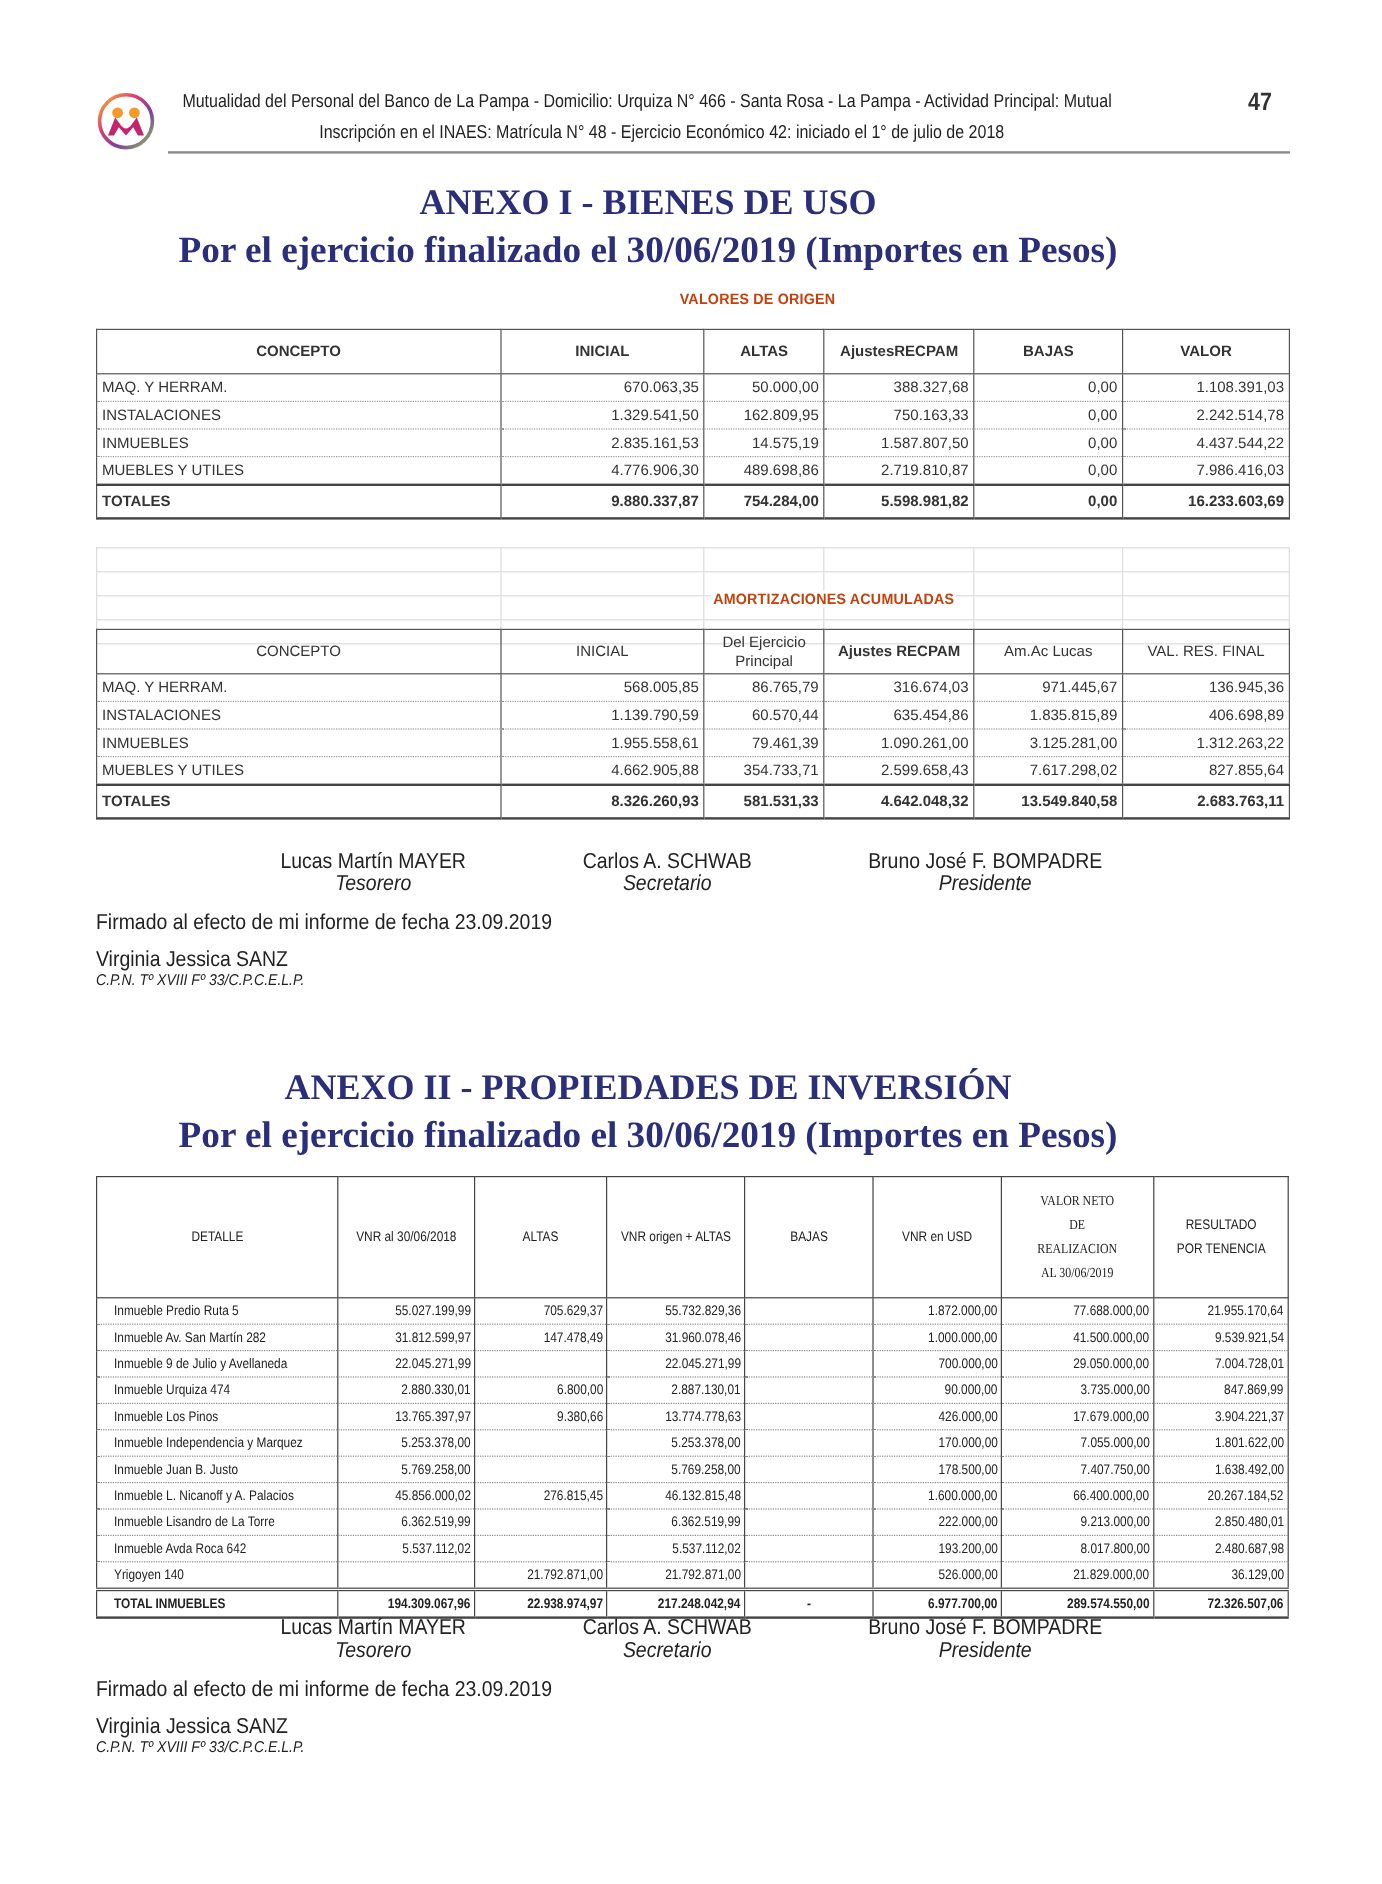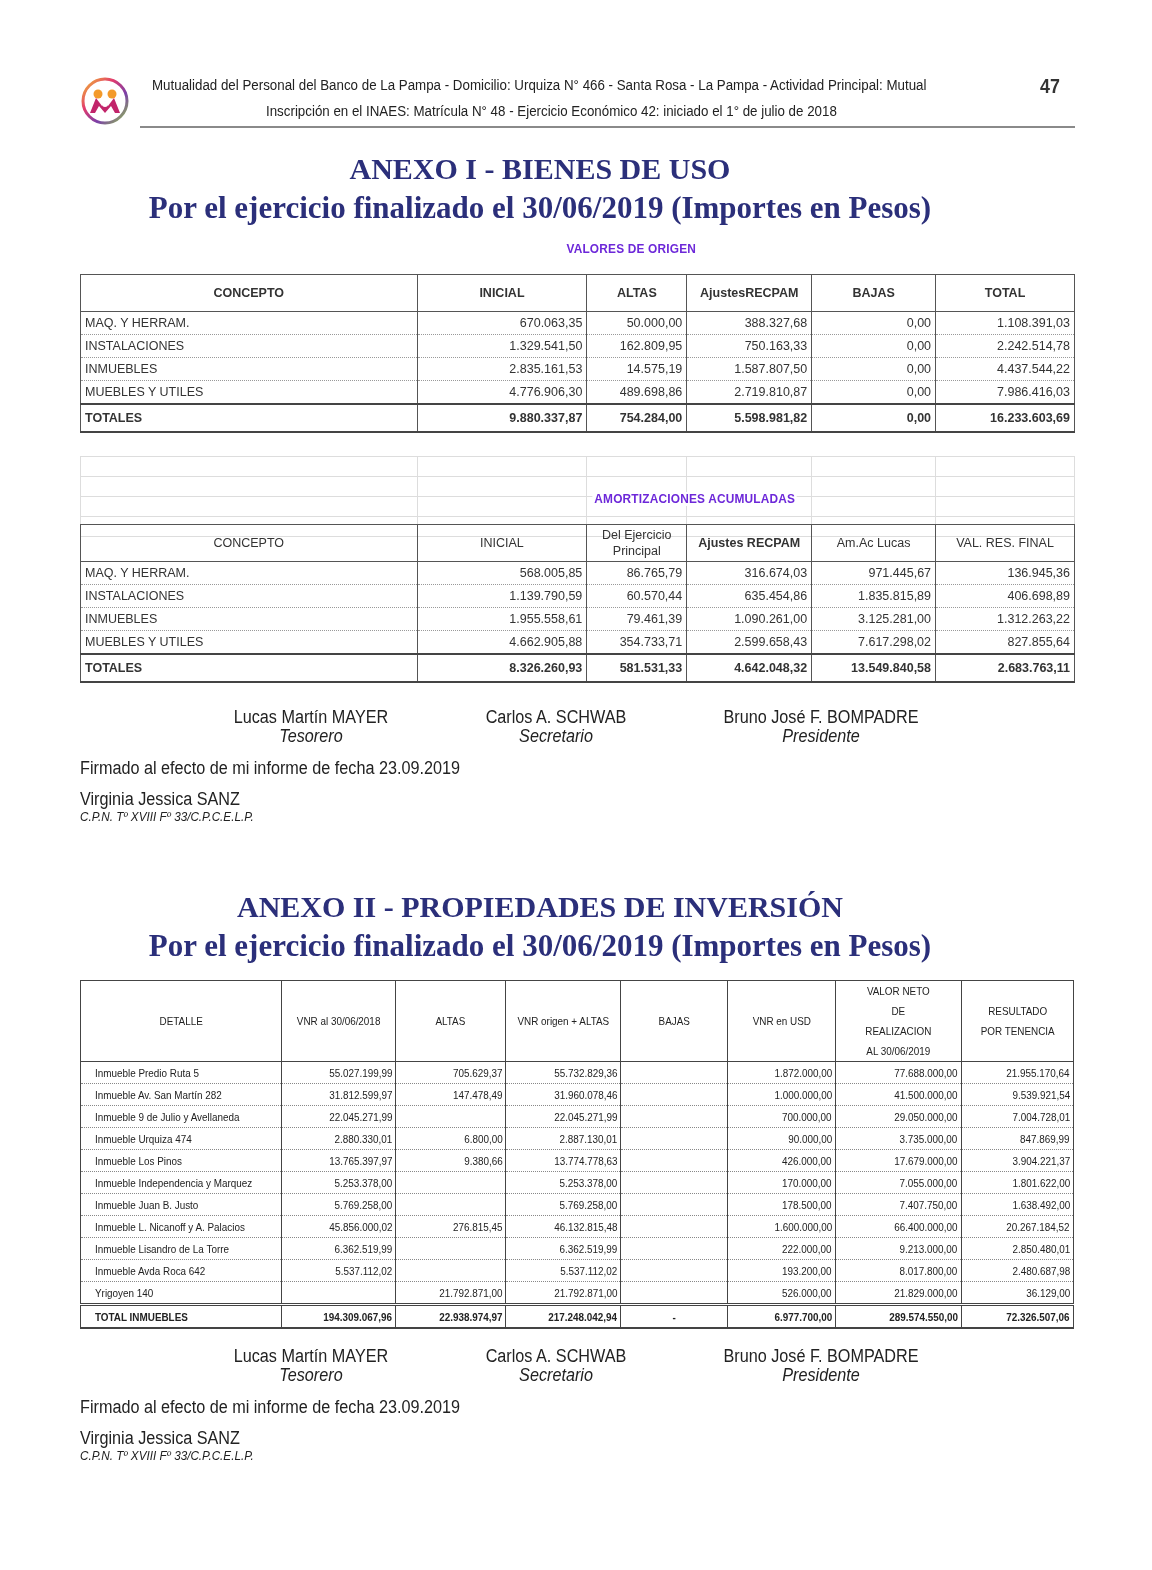"VALORES DE ORIGEN" .caption { color: #6d28d9 -> #c2410c }
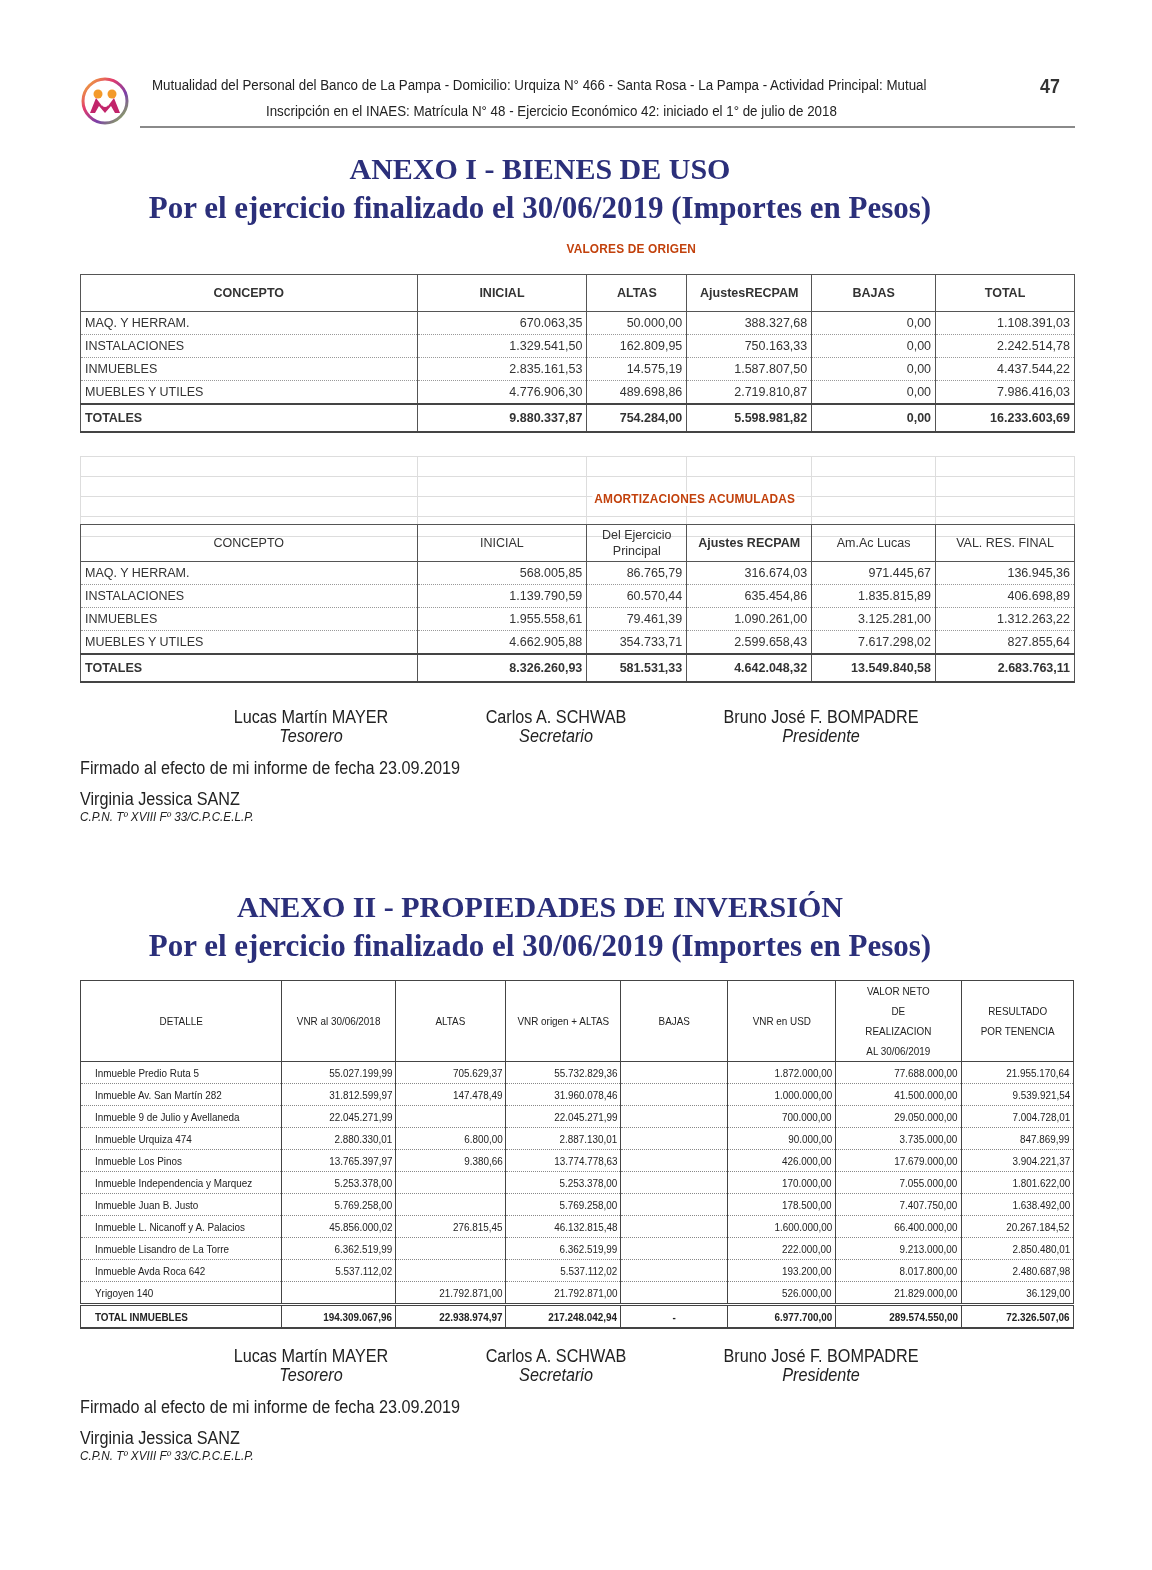"TOTAL" th { text: TOTAL -> VALOR }
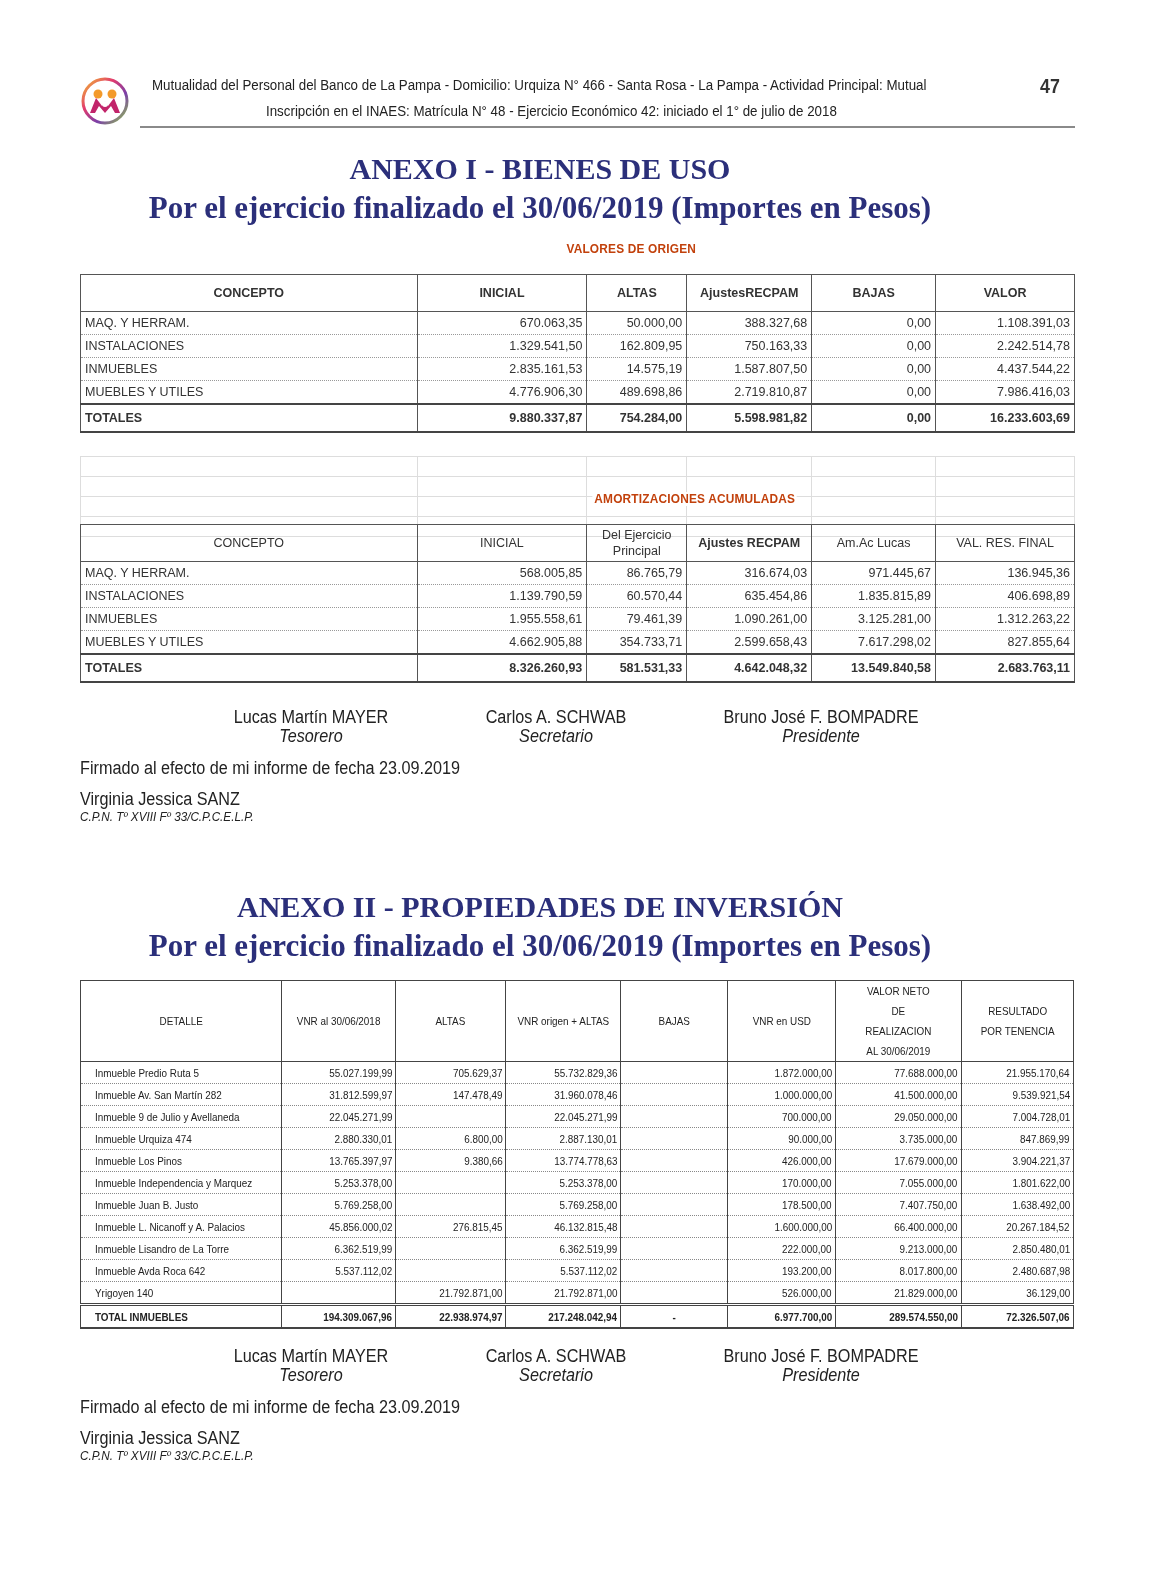"VALOR NETO DE REALIZACION AL" th { font-family: none -> Liberation Serif, serif }
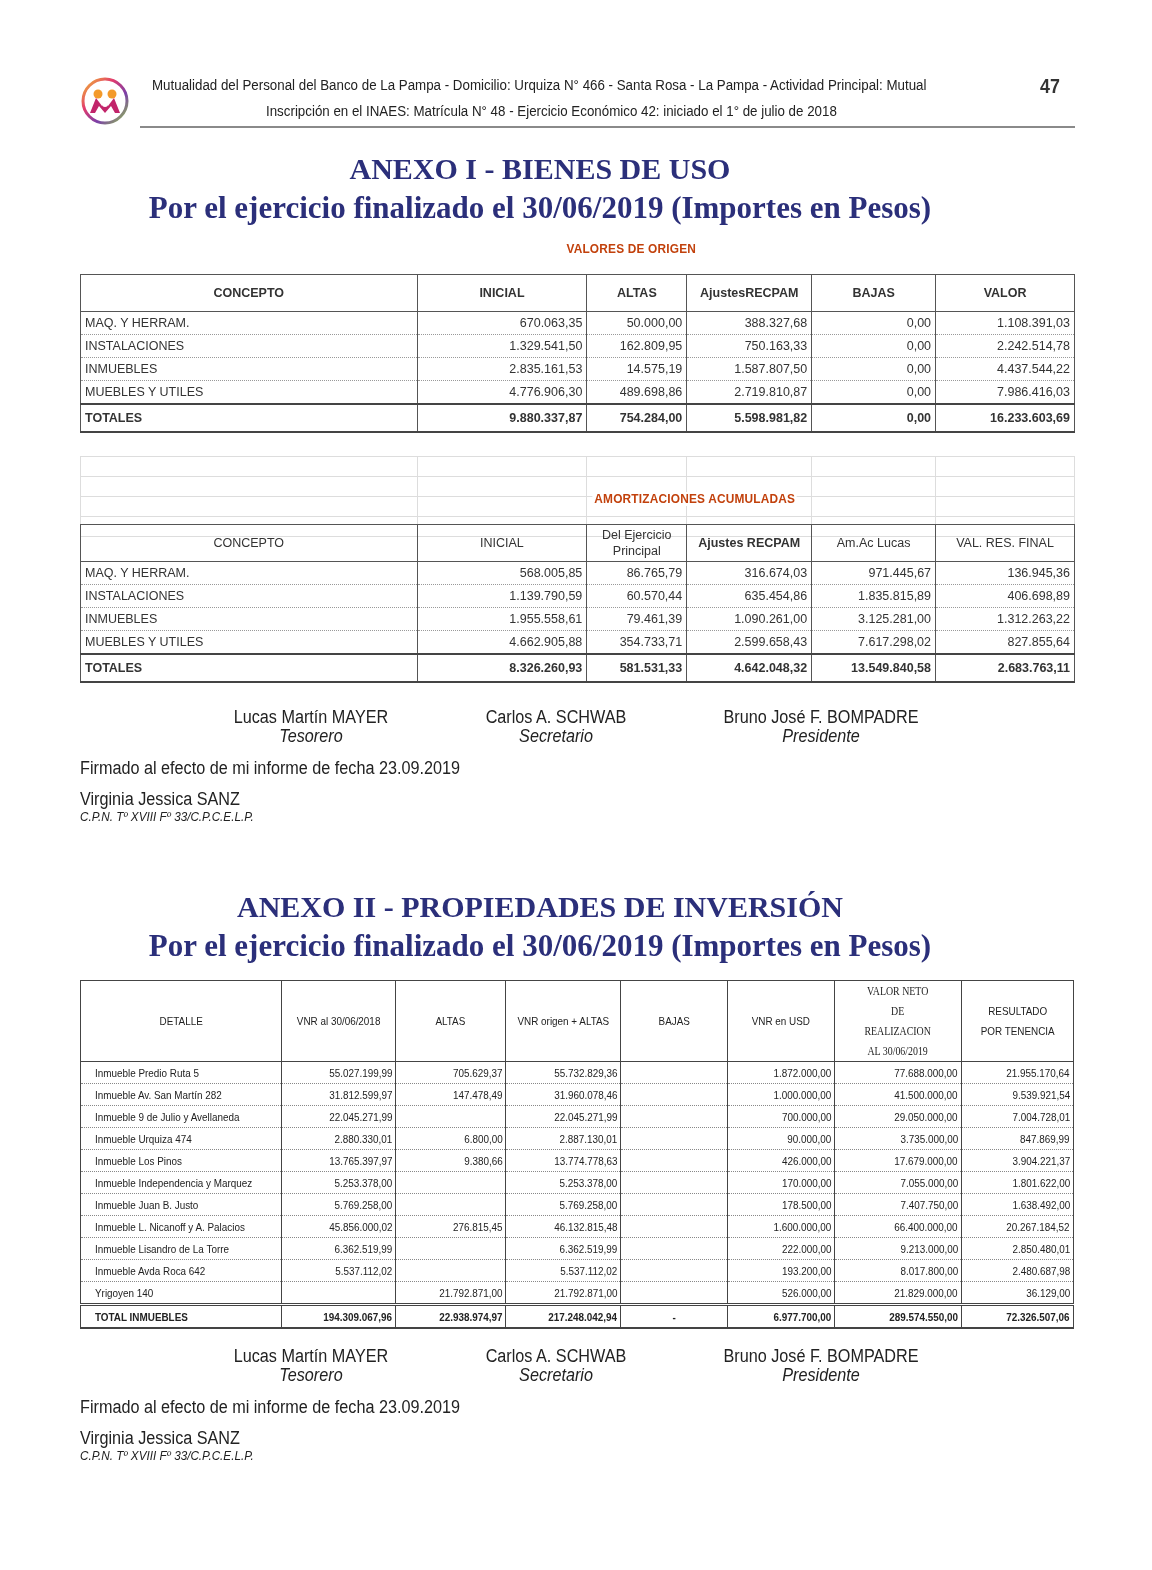"RESULTADO POR TENENCIA" th { padding: 0 10px -> 10px 10px }
